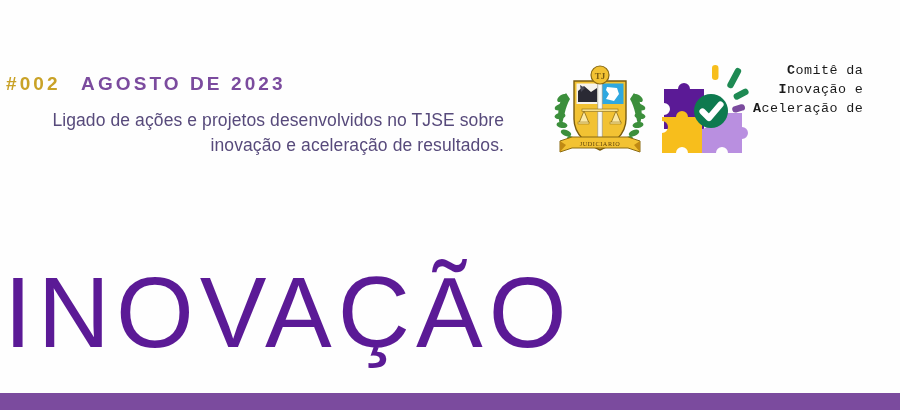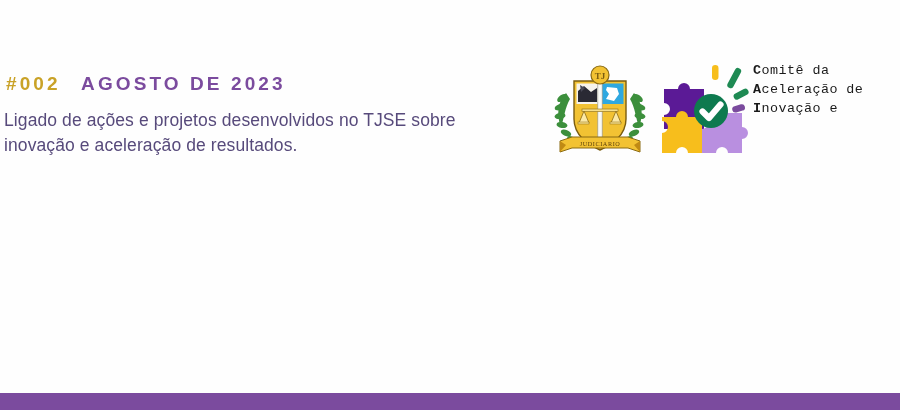"#002 AGOSTO DE 2023" #page { text-align: none -> right }
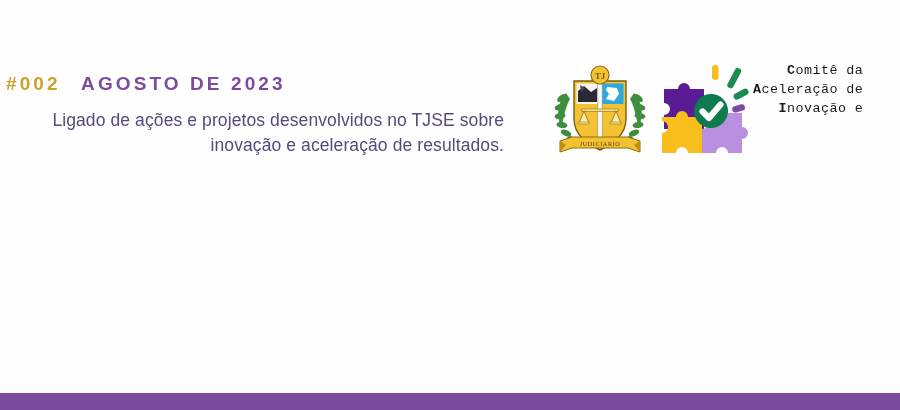"Aceleração de" span.ln { order: before "Inovação e" -> after "Inovação e" }
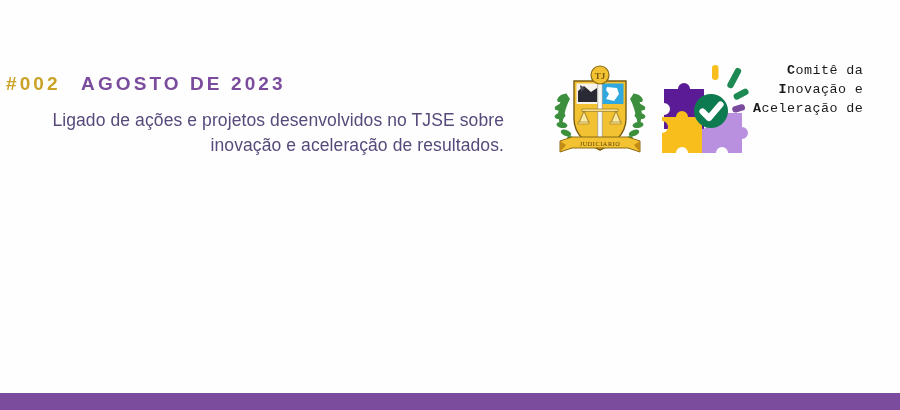"INOVAÇÃO" div.title-sub { html: none -> <div>INOVAÇÃO</div> }
